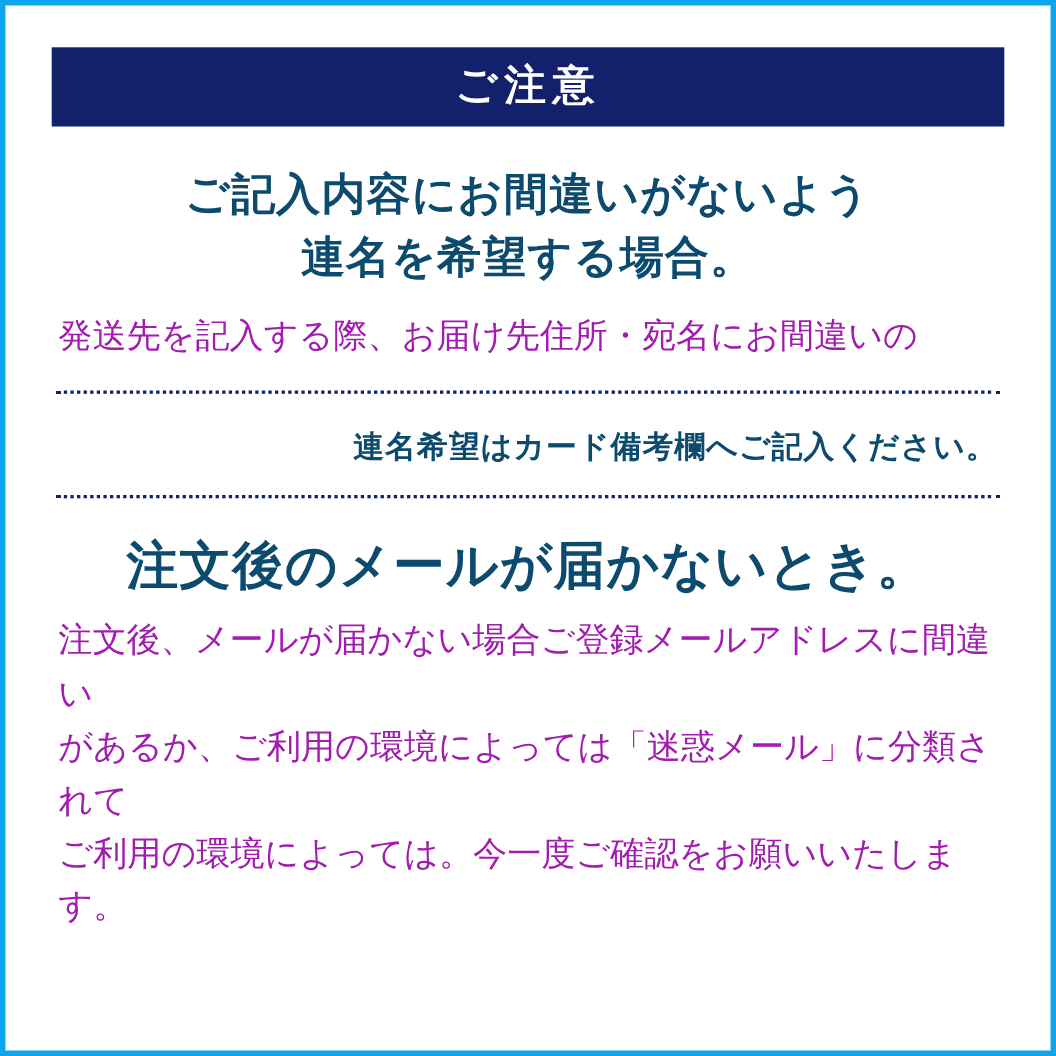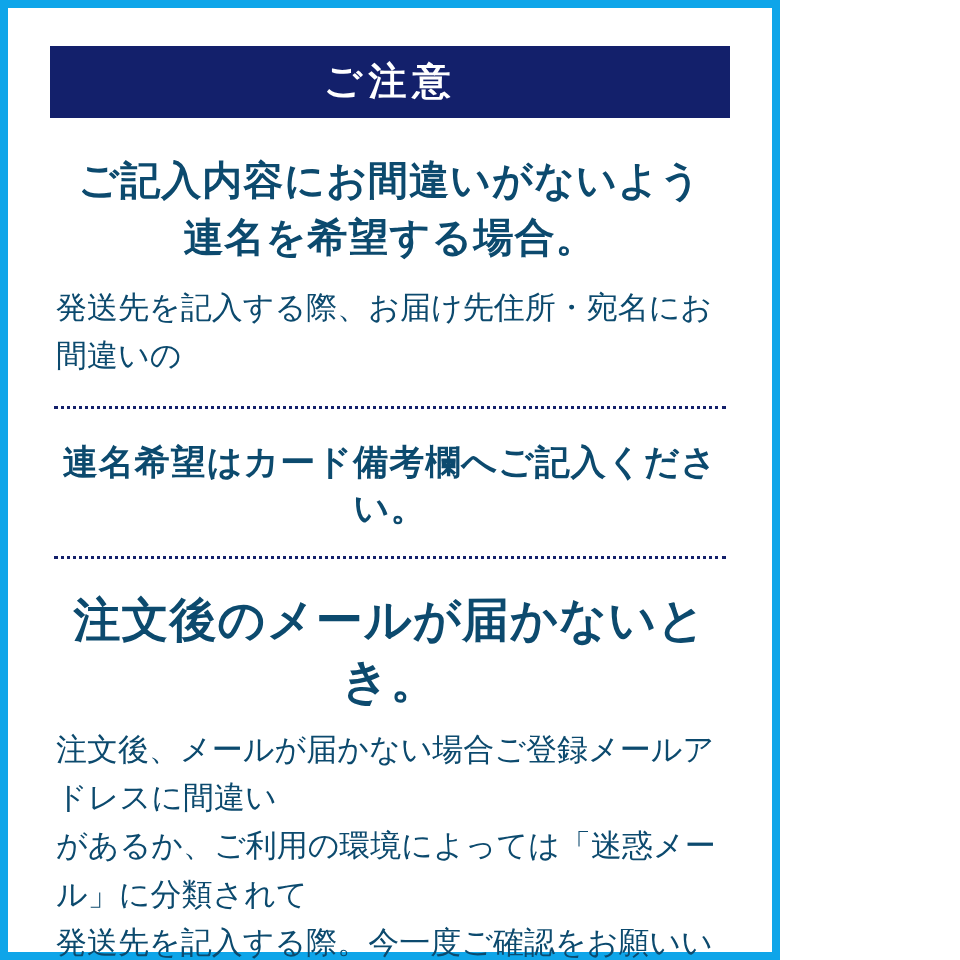"ご注意" .page { border: 8px solid #0ea5e9 -> 5px solid #0ea5e9; width: 780px -> 960px }
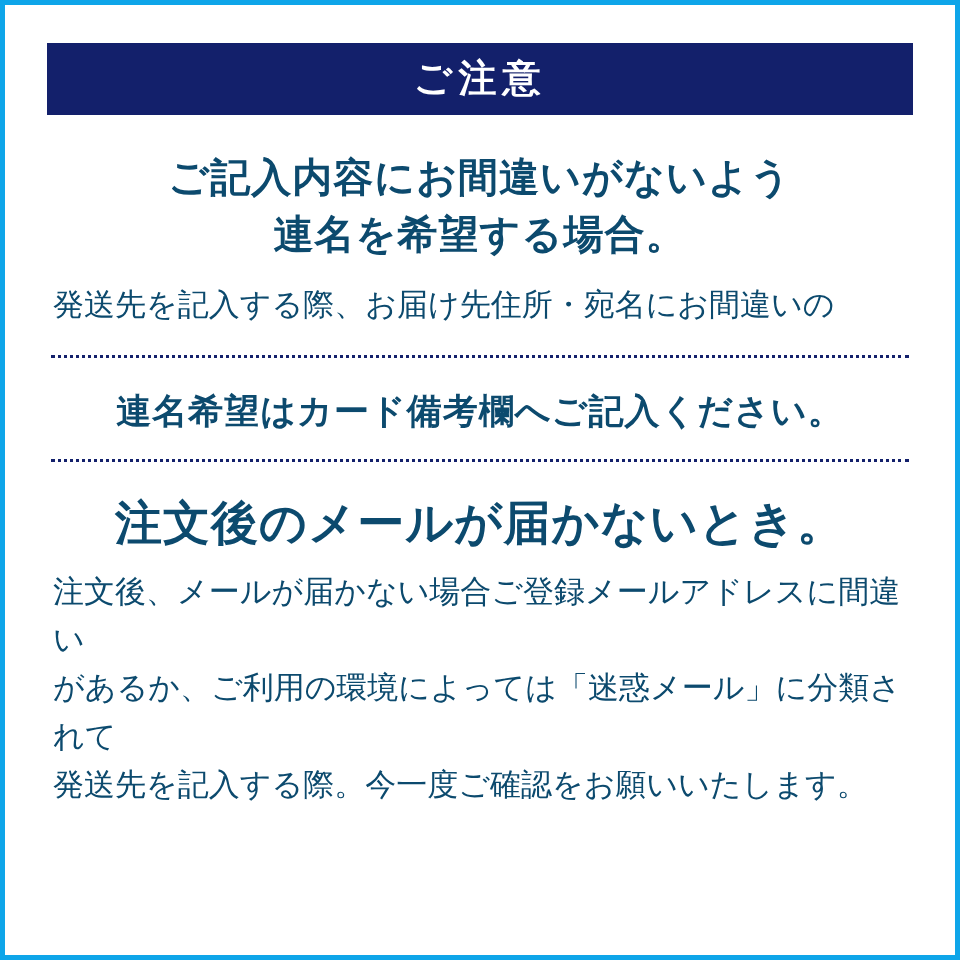"発送先を記入する際、お届け先住所・宛名にお間違いの" .body-text { color: #0c4a6e -> #a21caf }
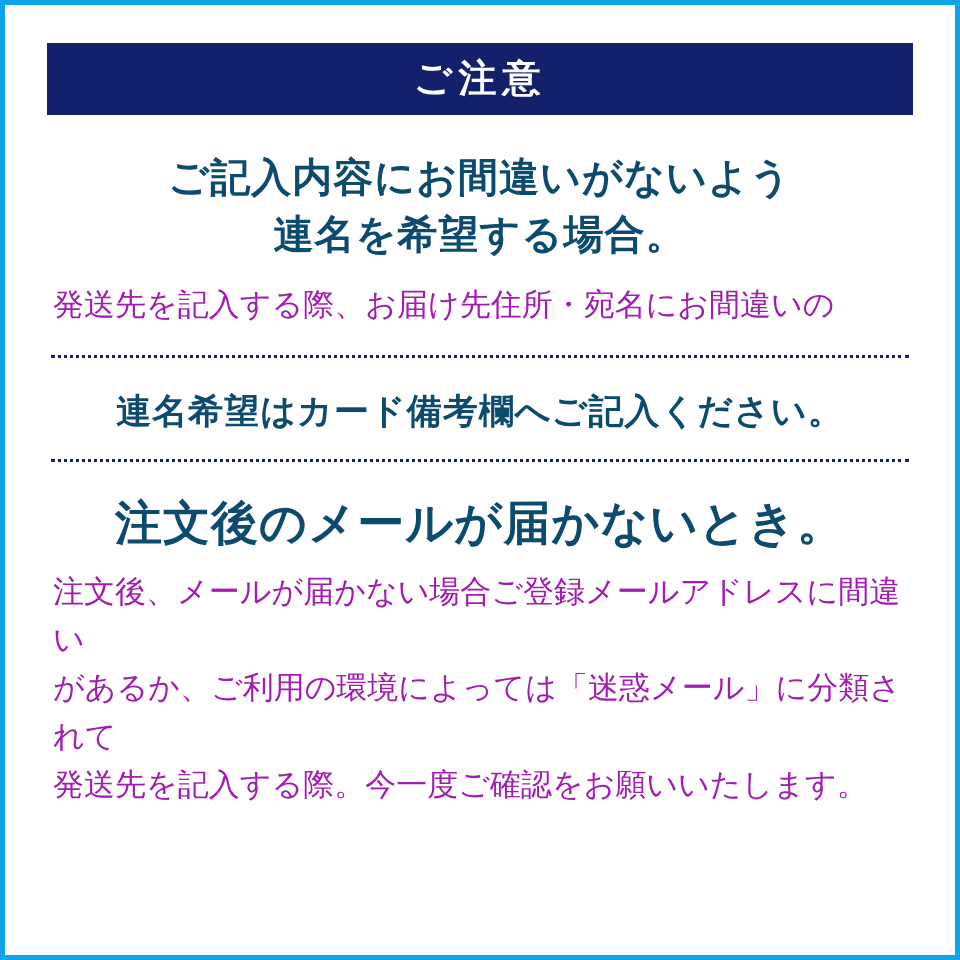"連名希望はカード備考欄へご記入ください。" .title-2 { font-size: 35px -> 28px; text-align: none -> right }
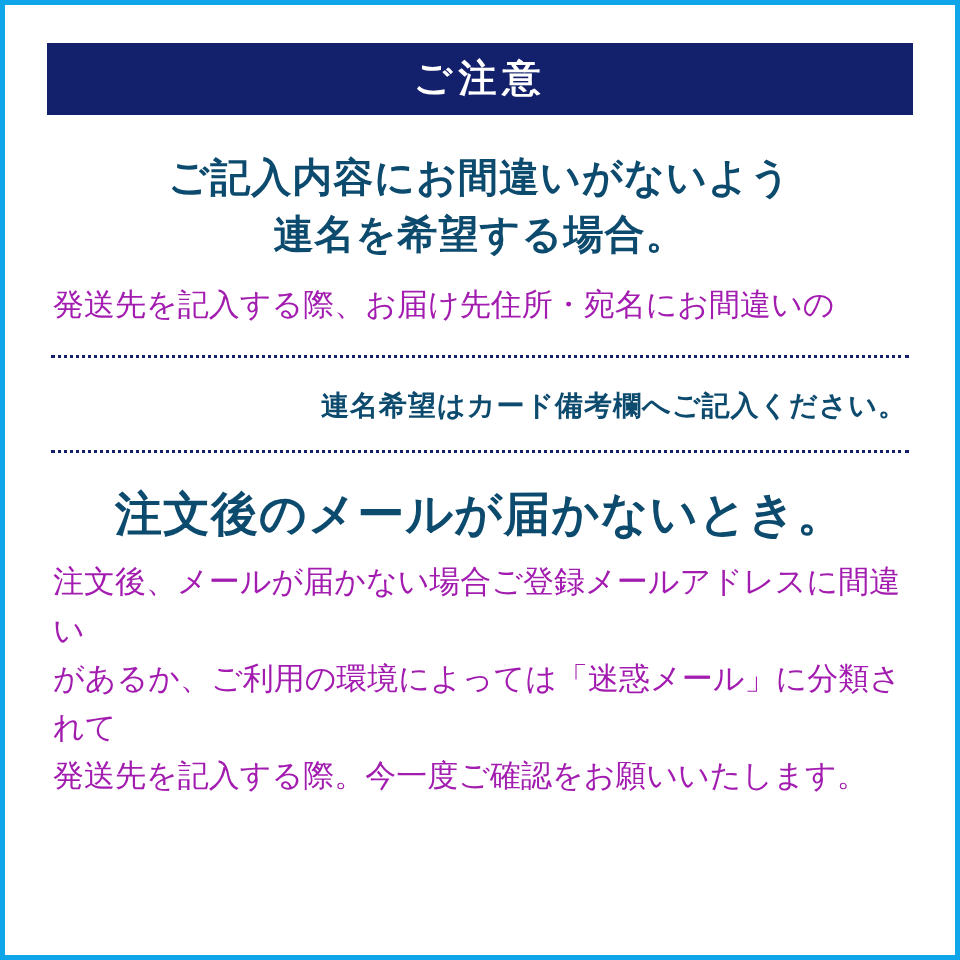"発送先を記入する際。今一度ご確認をお願いいたします。" span.line { text: 発送先を記入する際 -> ご利用の環境によっては }
